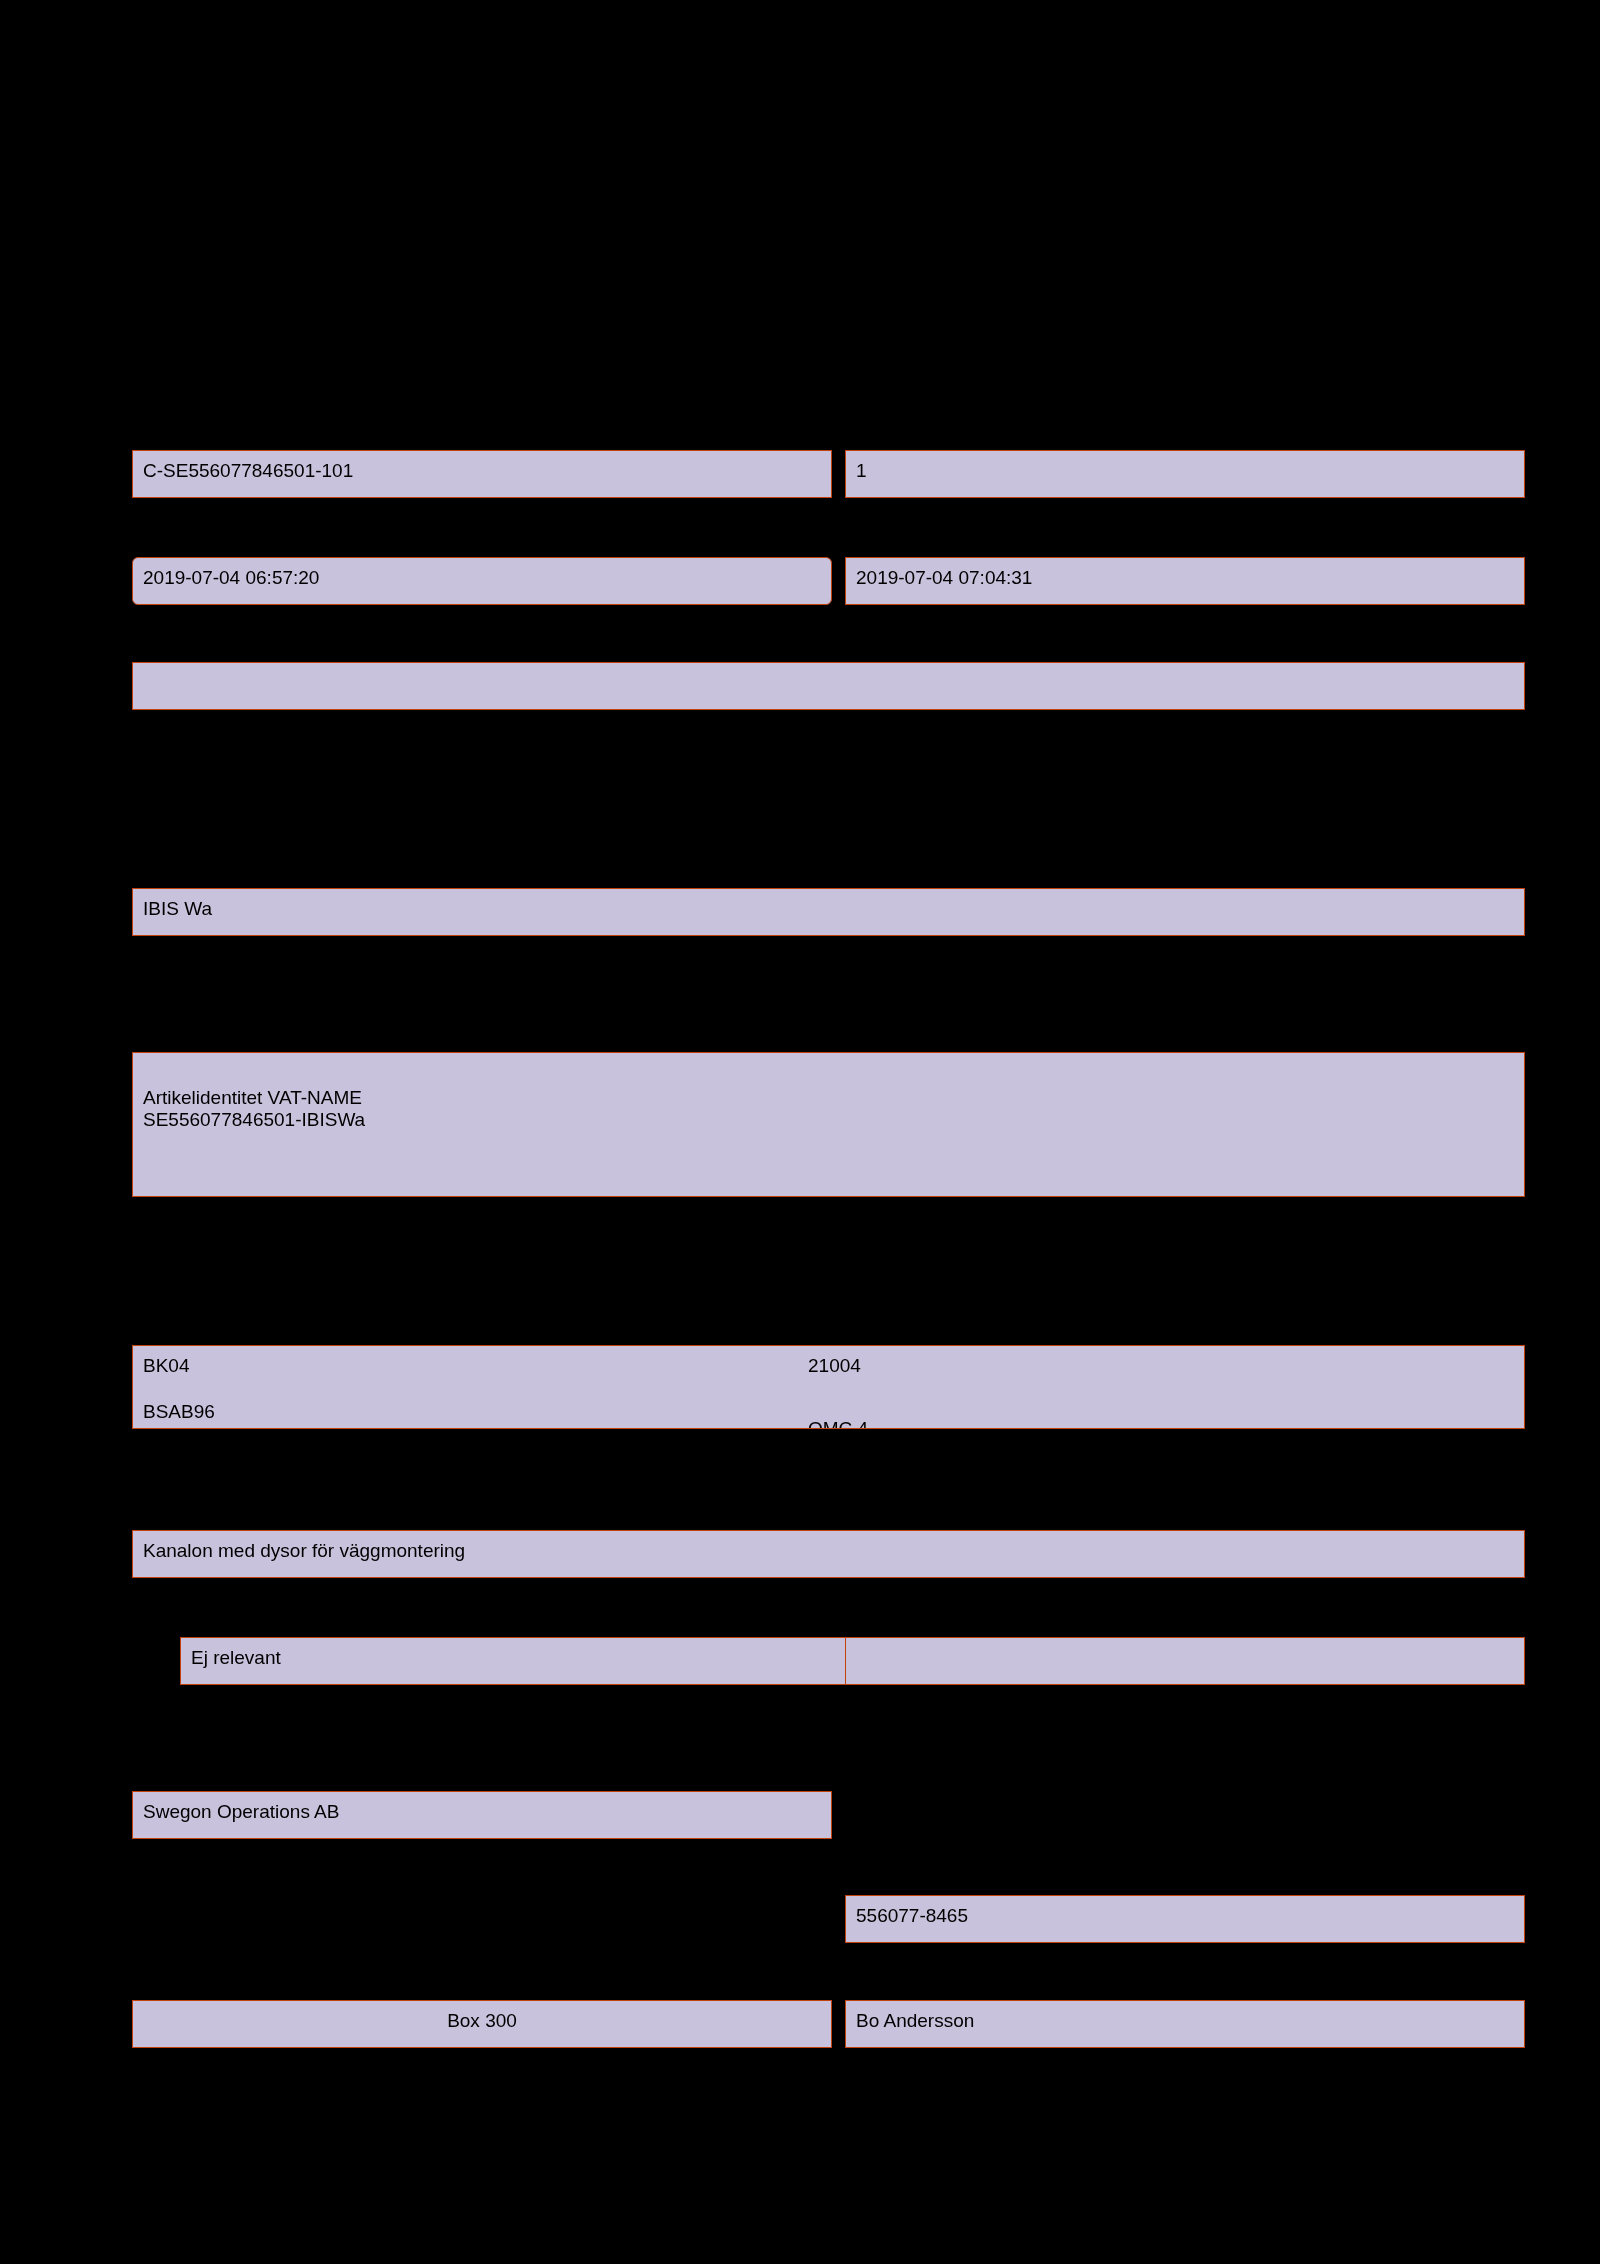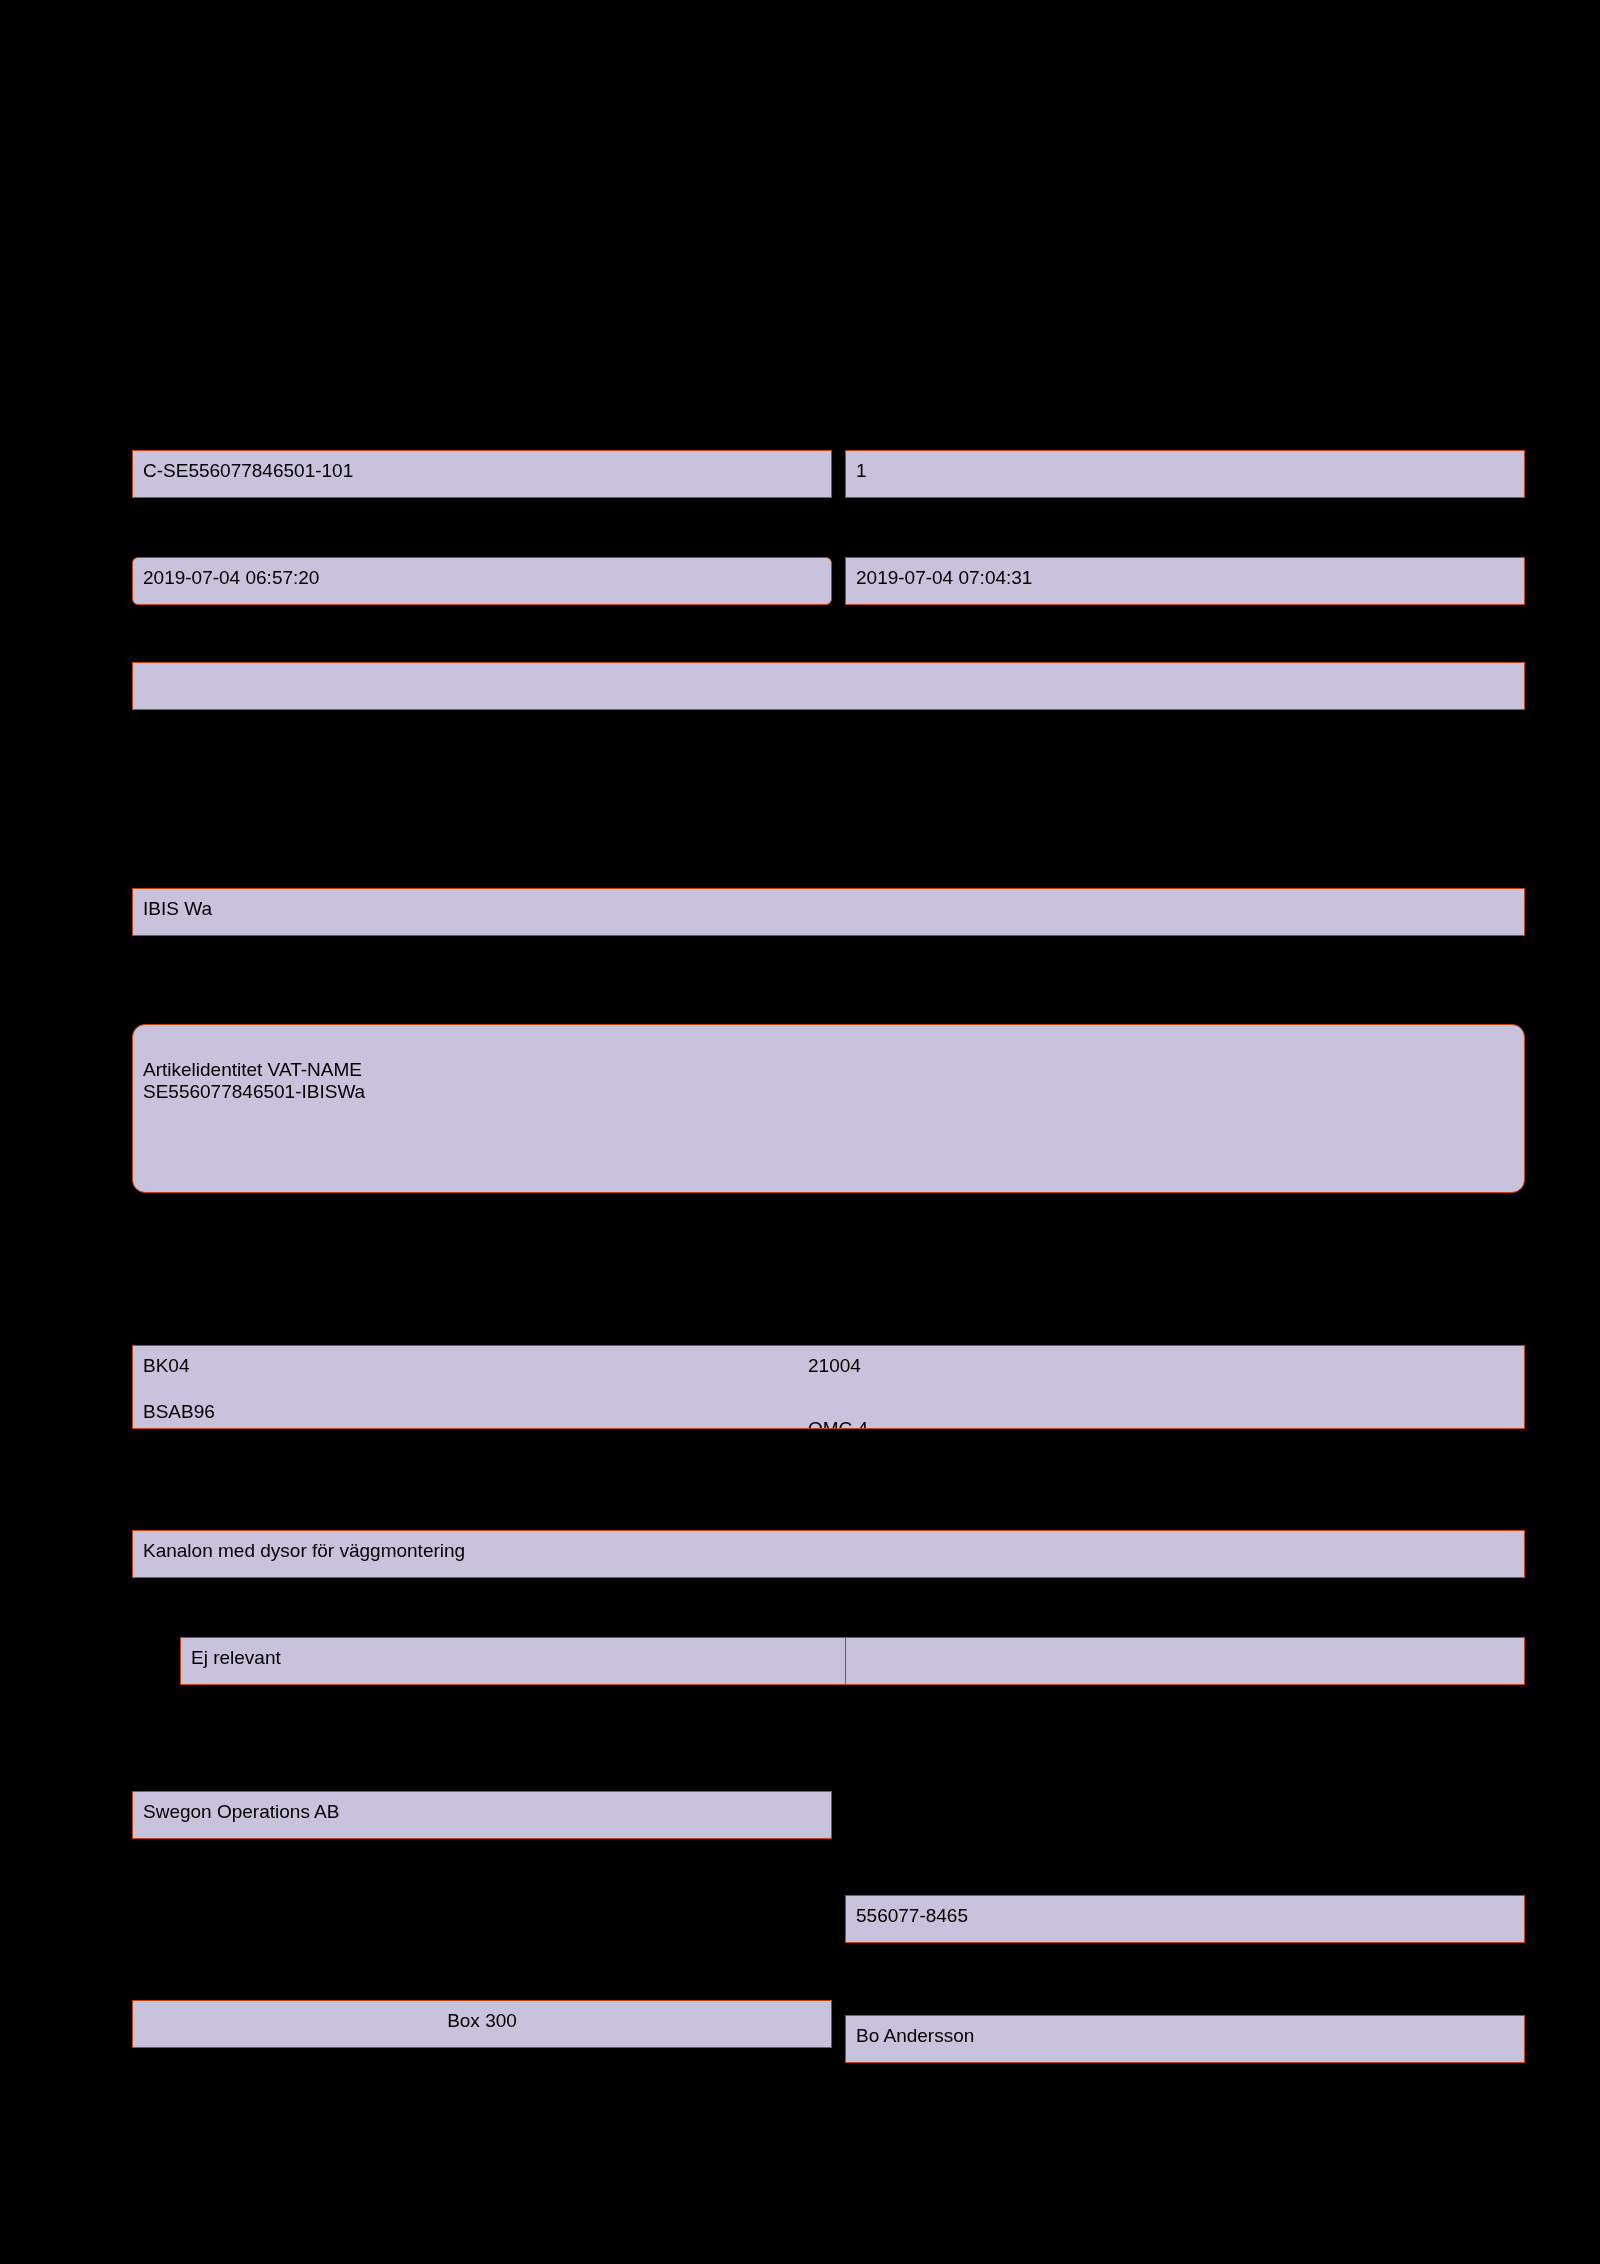"Artikelidentitet VAT-NAME" div.field { border-radius: 13px -> none; height: 169px -> 145px; top: 1024px -> 1052px }
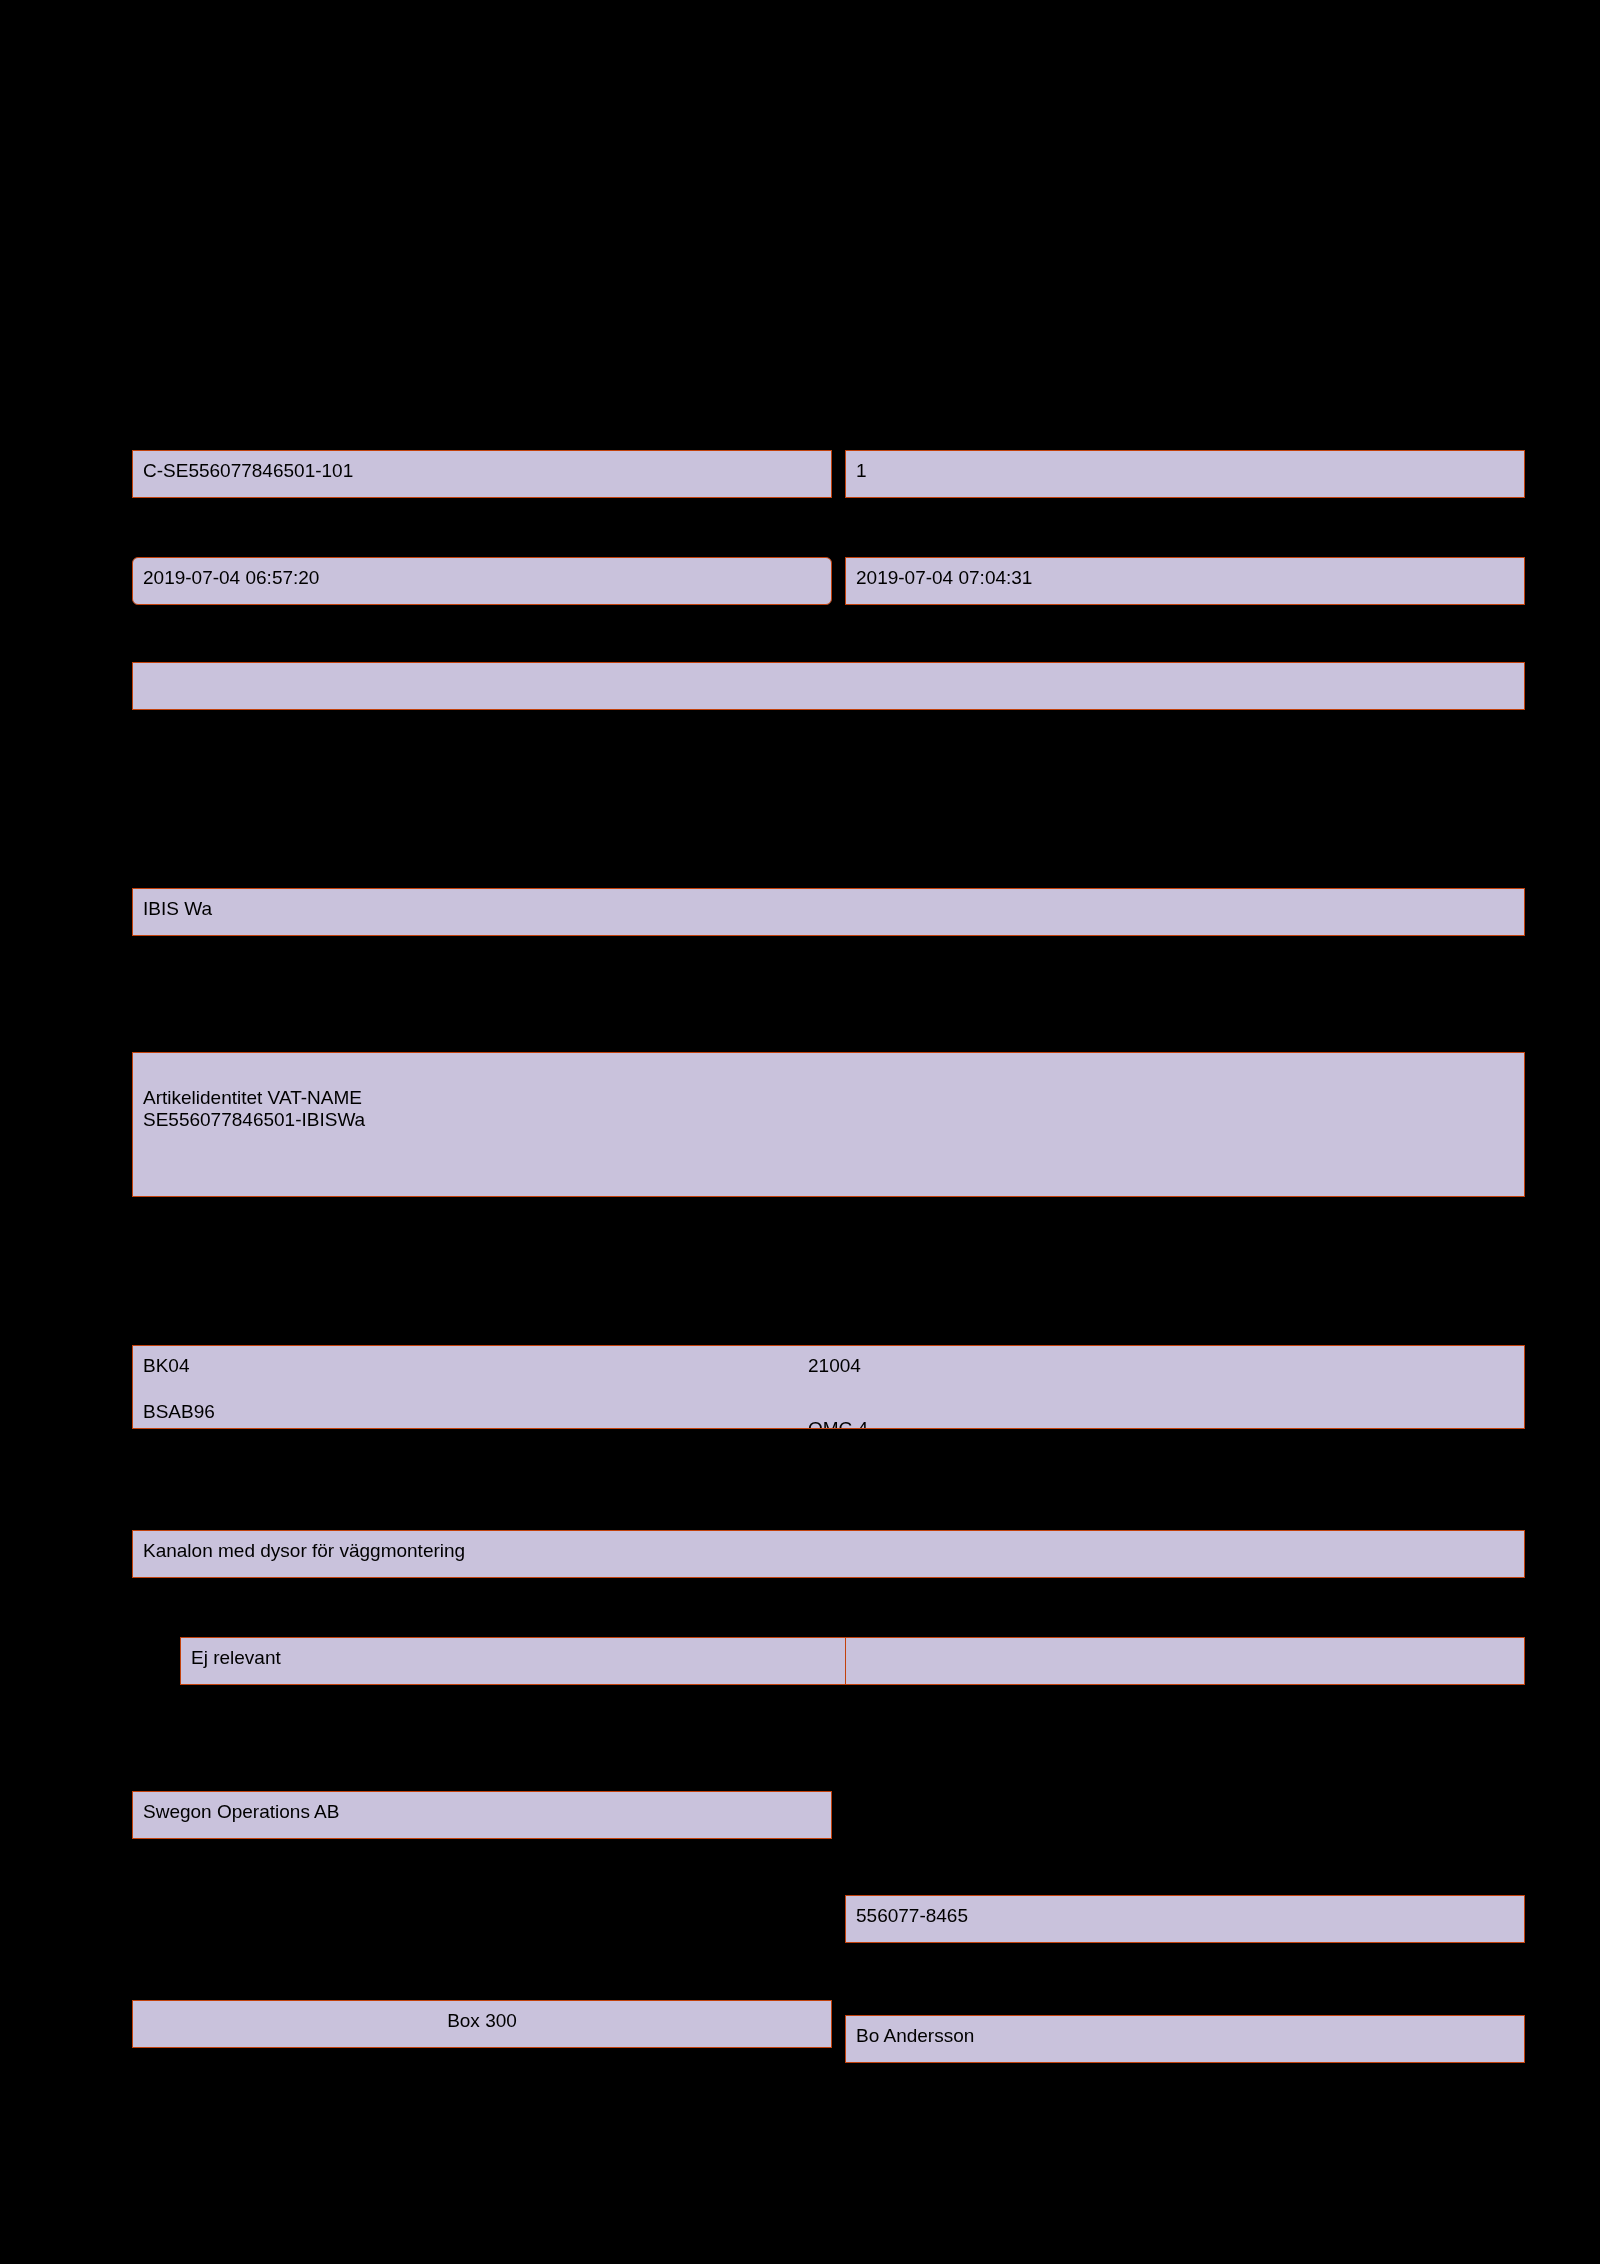"Bo Andersson" div.field { margin-top: 15px -> none }
